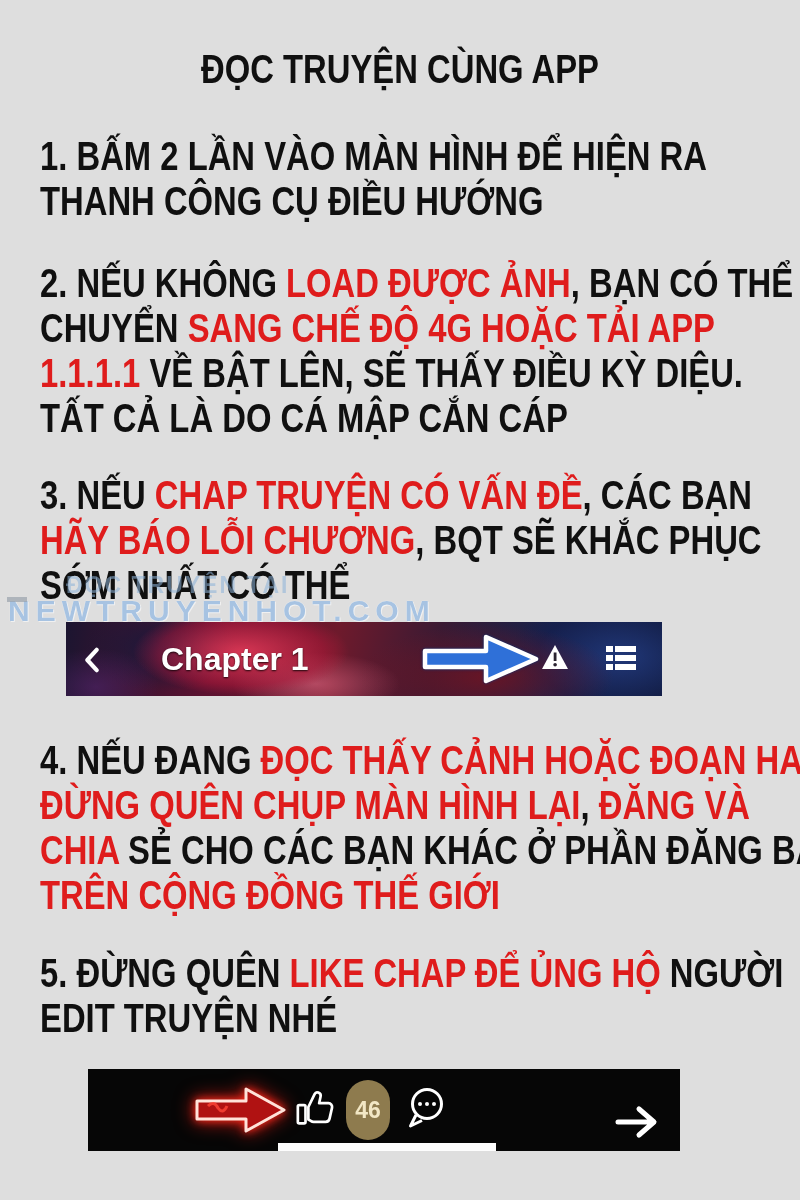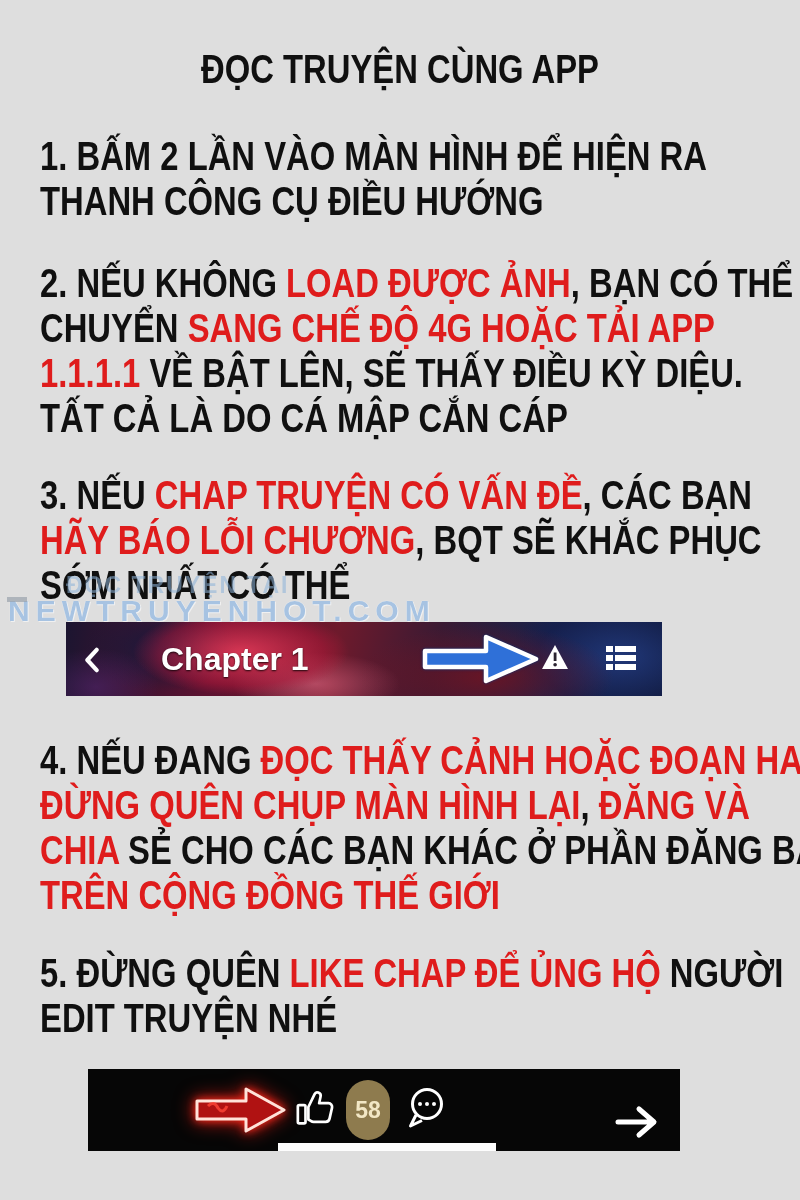"58" span { text: 58 -> 46 }
